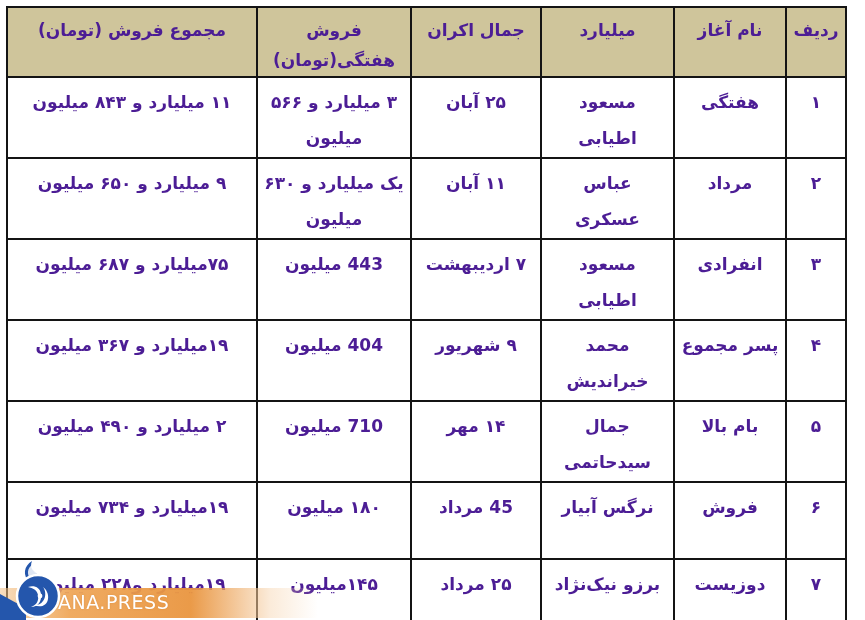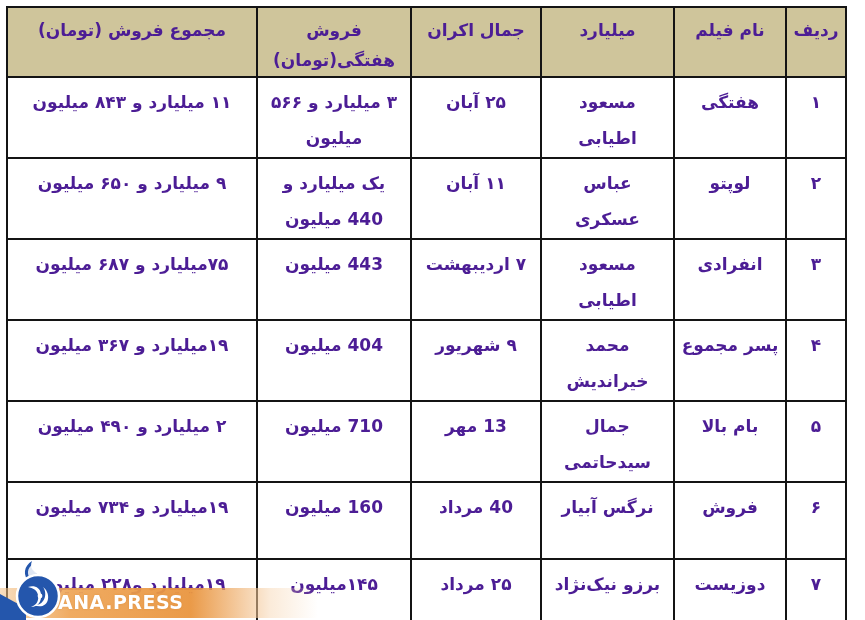"نام فیلم" th { text: فیلم -> آغاز }
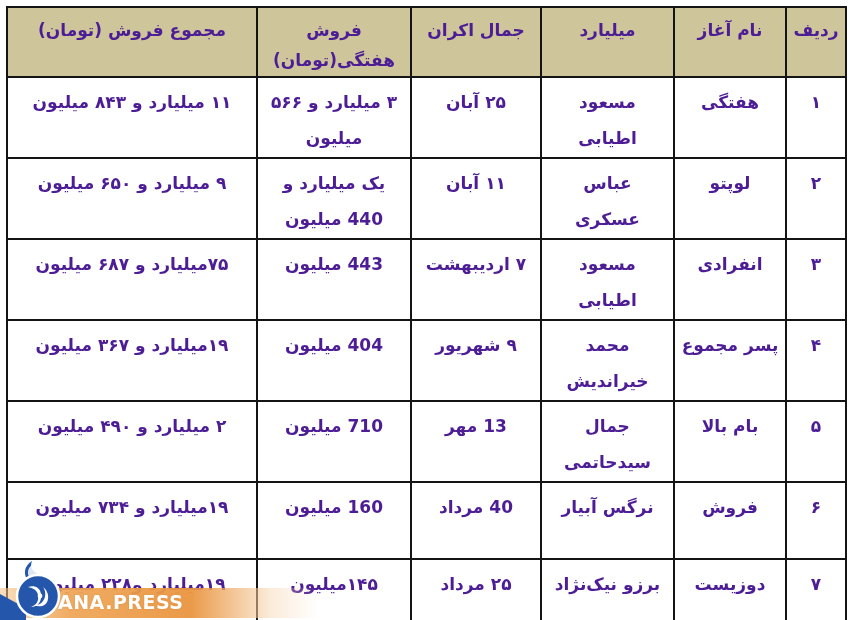"یک میلیارد و 440 میلیون" td { text: 440 -> ۶۳۰ }
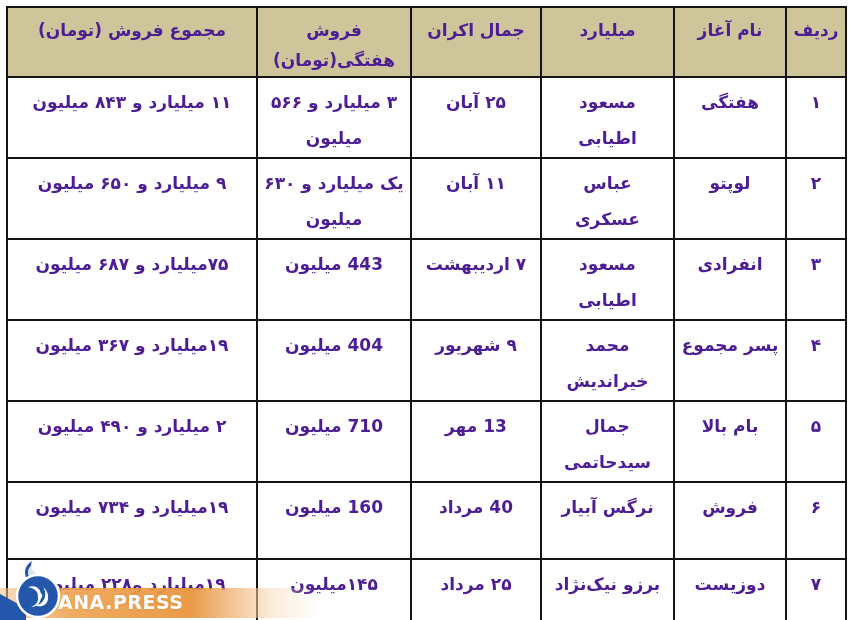"لوپتو" td { text: لوپتو -> مرداد }
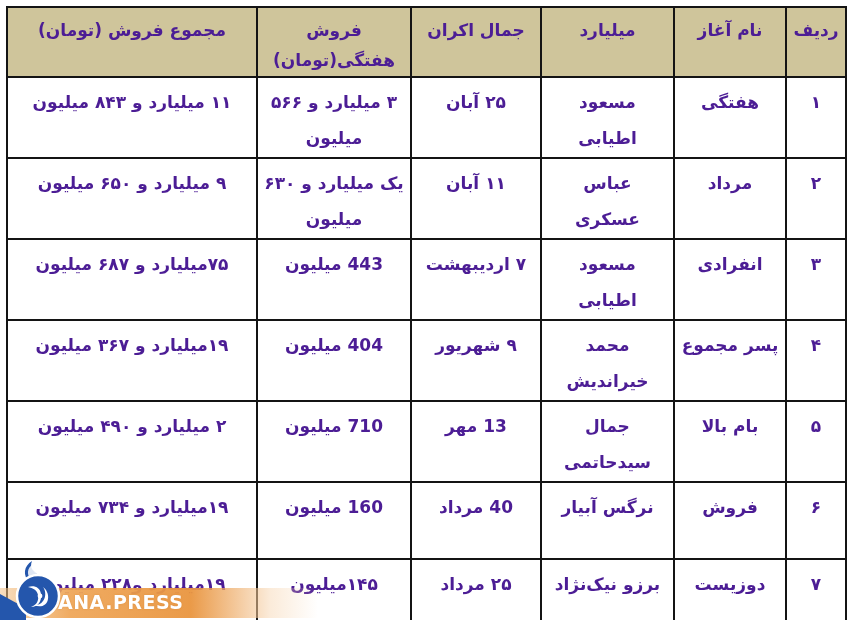"13 مهر" td { text: 13 -> ۱۴ }
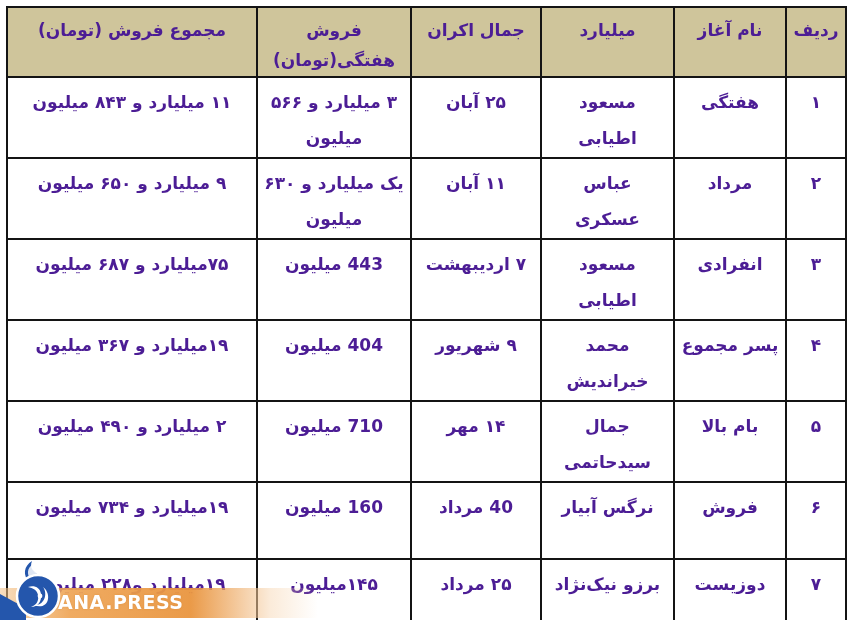"160 میلیون" td { text: 160 -> ۱۸۰ }
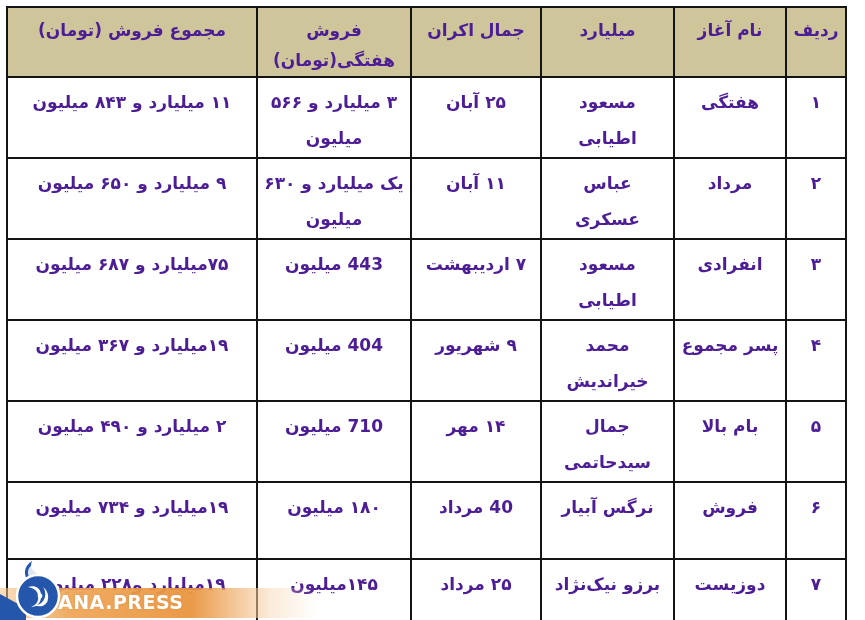"40 مرداد" td { text: 40 -> 45 }
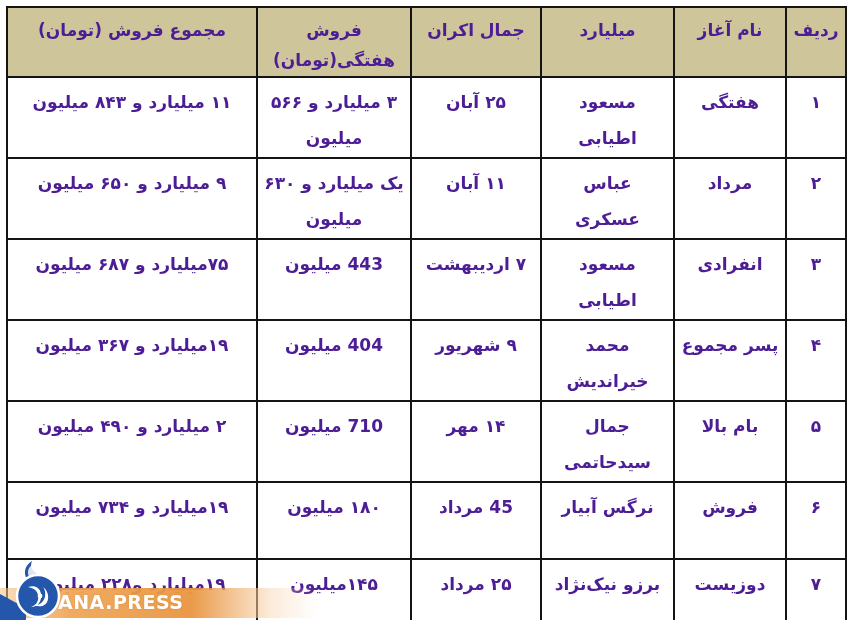"ANA.PRESS" .wm-text { font-weight: bold -> normal }
